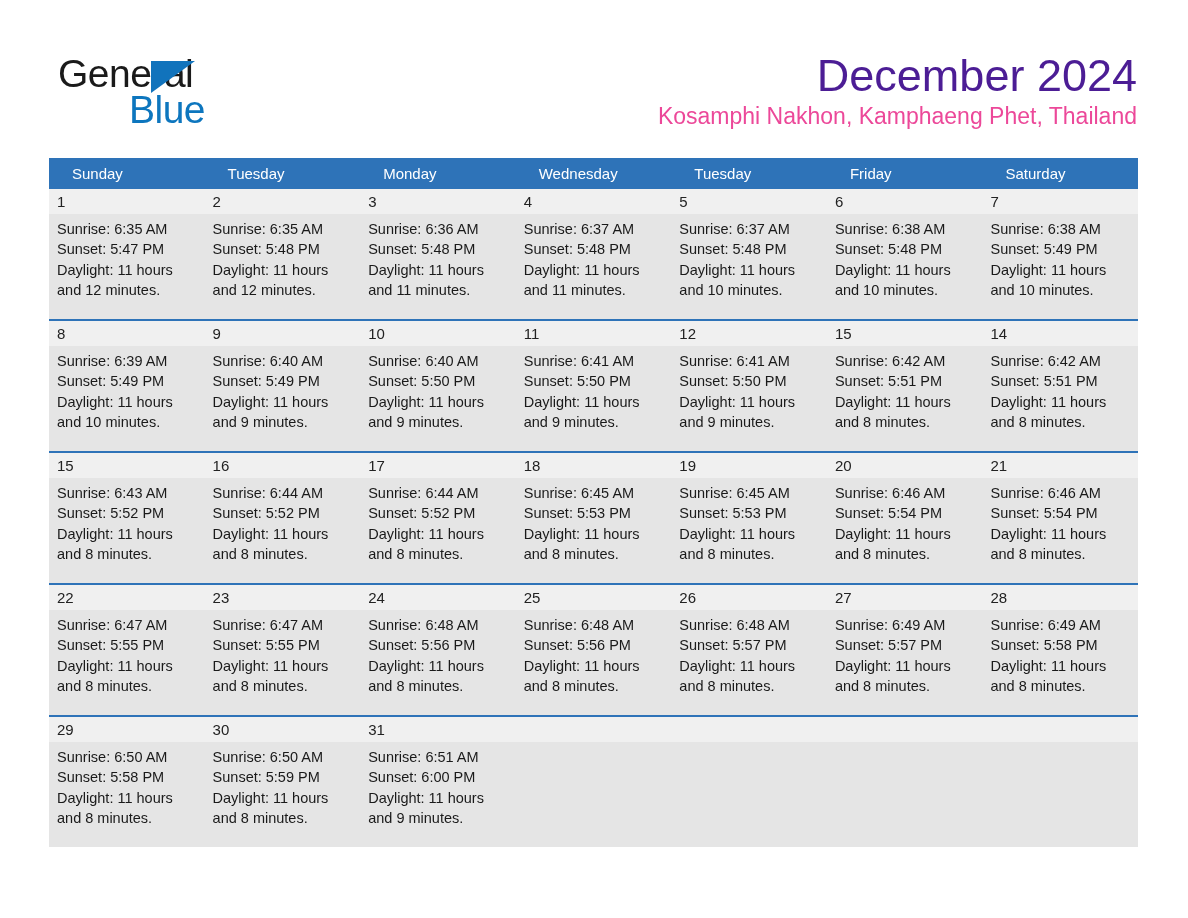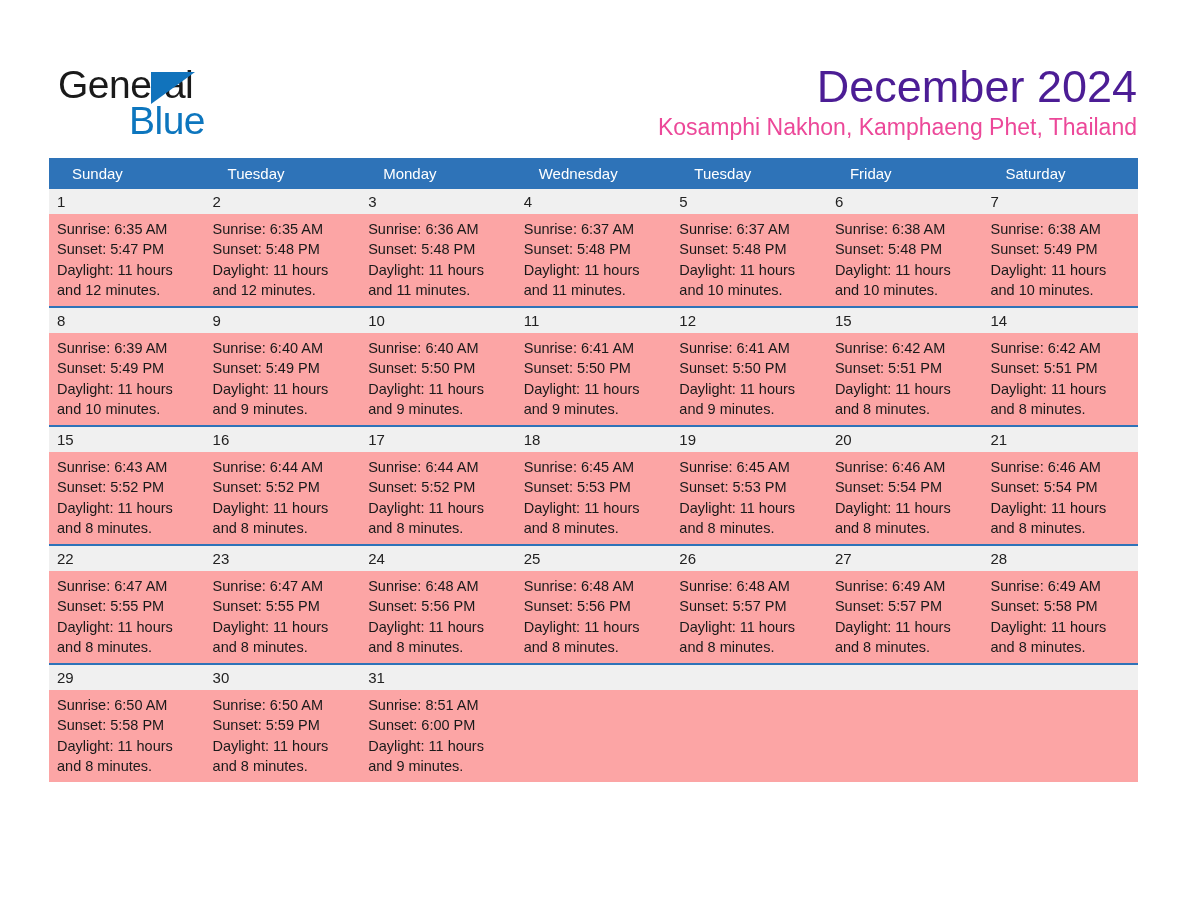"General" .header { top: 11px -> 0 }
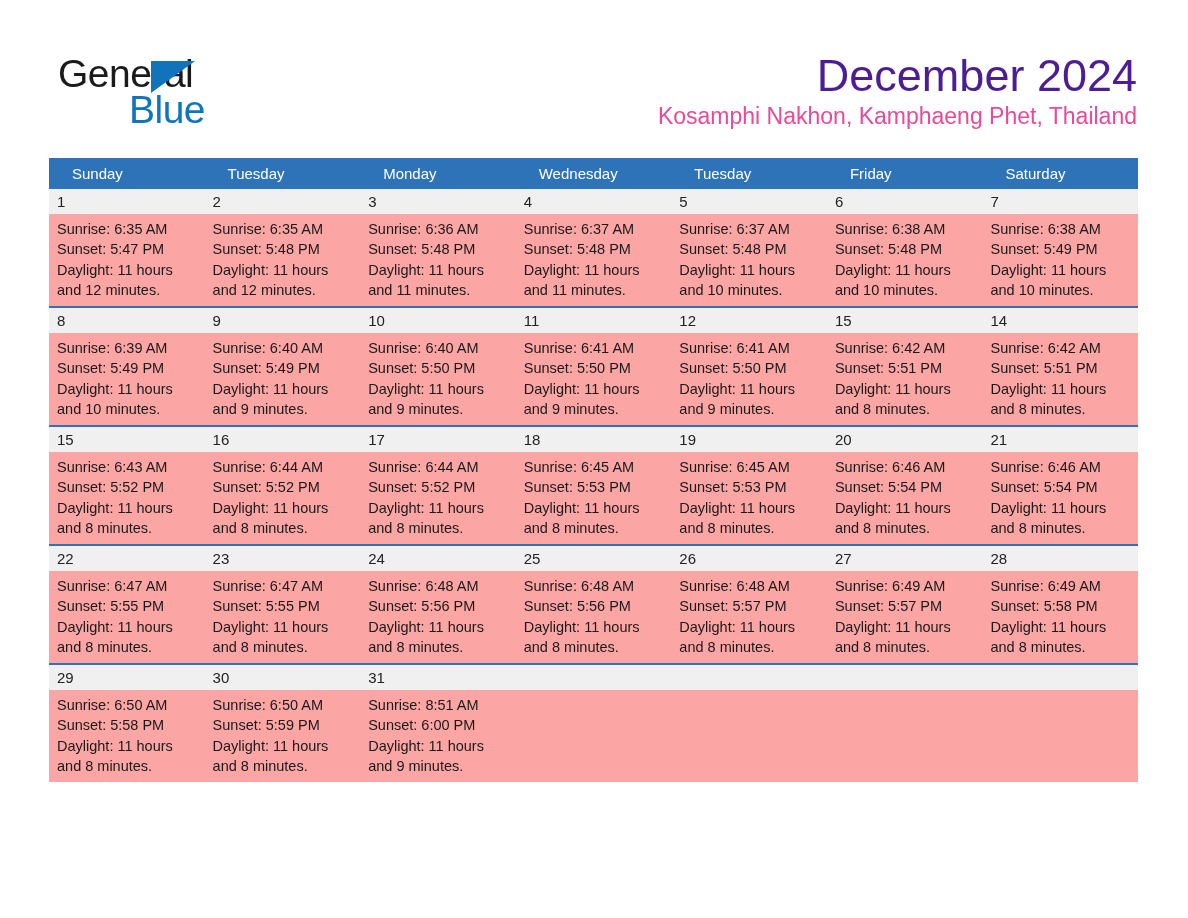"Sunrise: 6:35 AM" .detail-row { background: #fca5a5 -> #e5e5e5; height: 92px -> 105px }
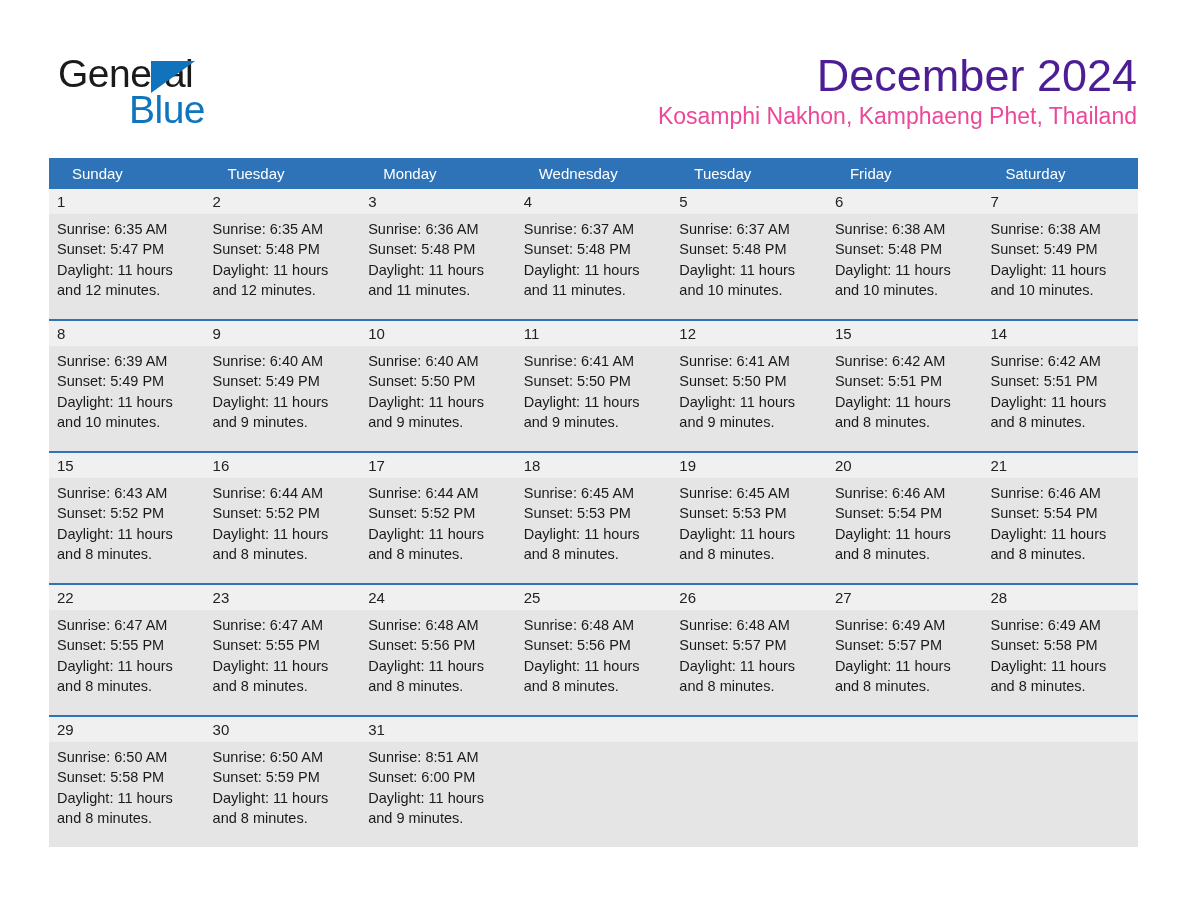"Sunrise: 8:51 AM" div.line { text: 8:51 -> 6:51 }
